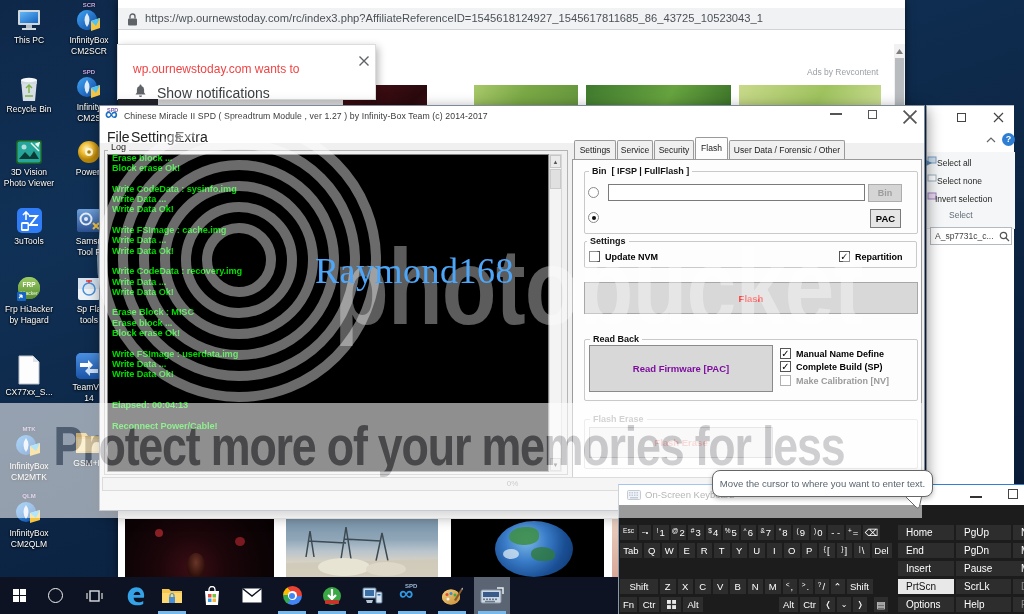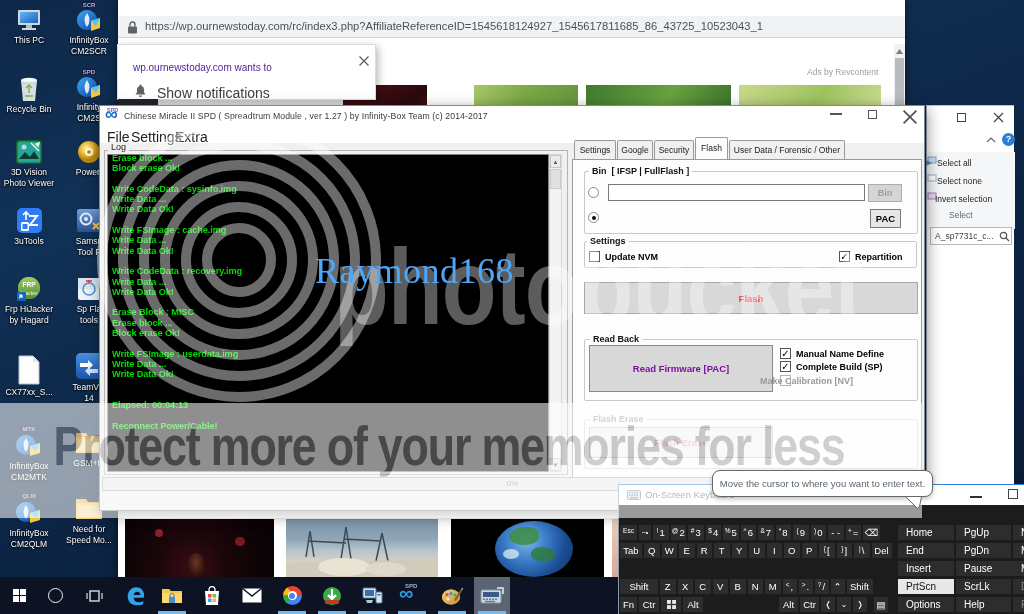"https://wp.ournewstoday.com/rc/index3.ph" #c-tool { top: 16px -> 8px }
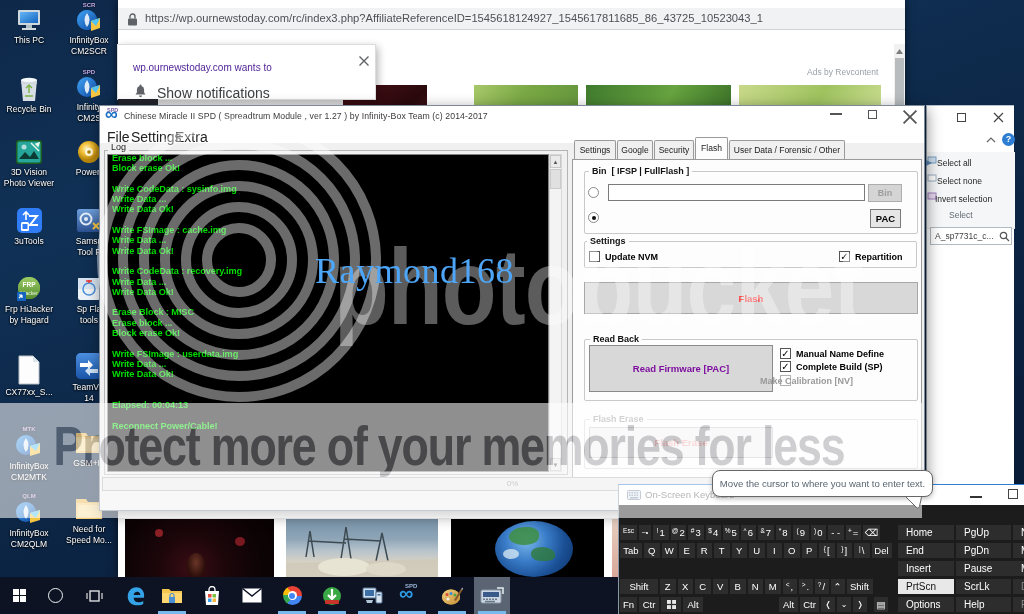"wp.ournewstoday.com wants to" div.abs { color: #4c1d95 -> #ef4444; font-size: 10px -> 12px }
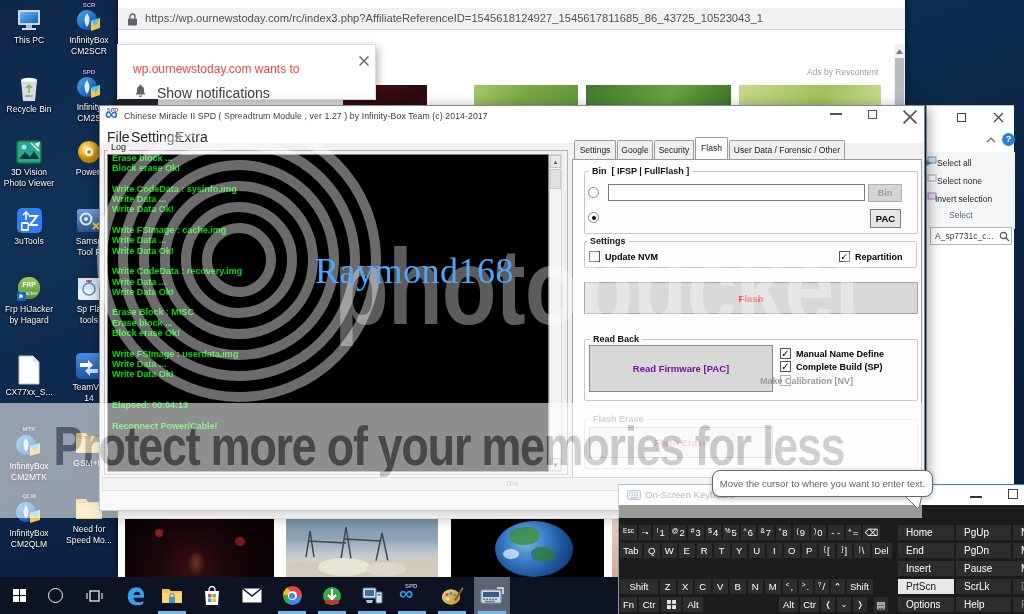"Google" div.tab { text: Google -> Service }
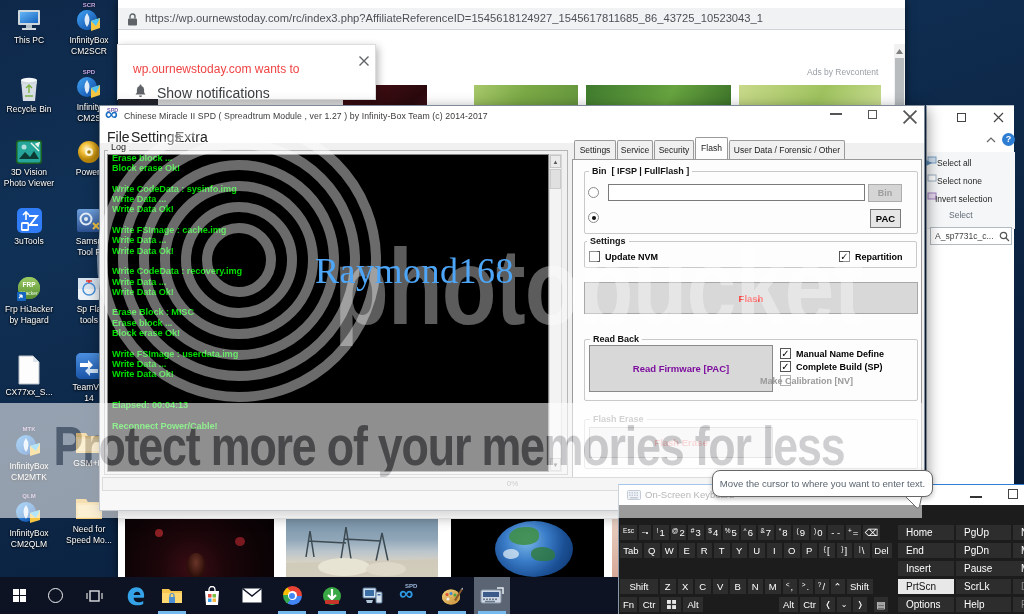"Make Calibration [NV]" div.cblbl { left: 660px -> 696px }
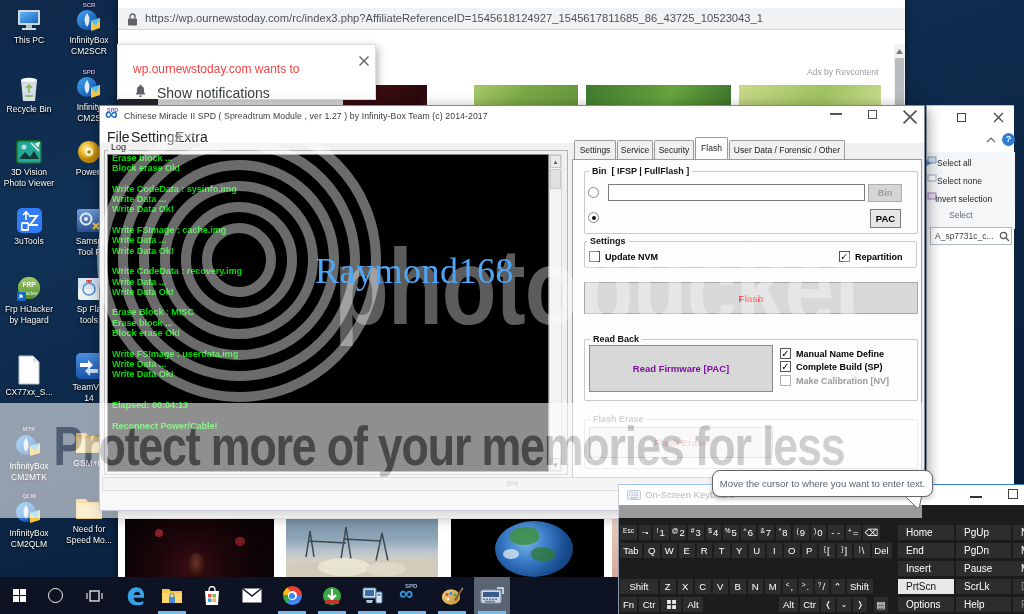"Need for" div.dicon { html: <div> <div> <svg> <path></path> <path></path> <path></path> </svg> </div> <div>Need for<br>Speed Mo...</div> </div> -> none }
